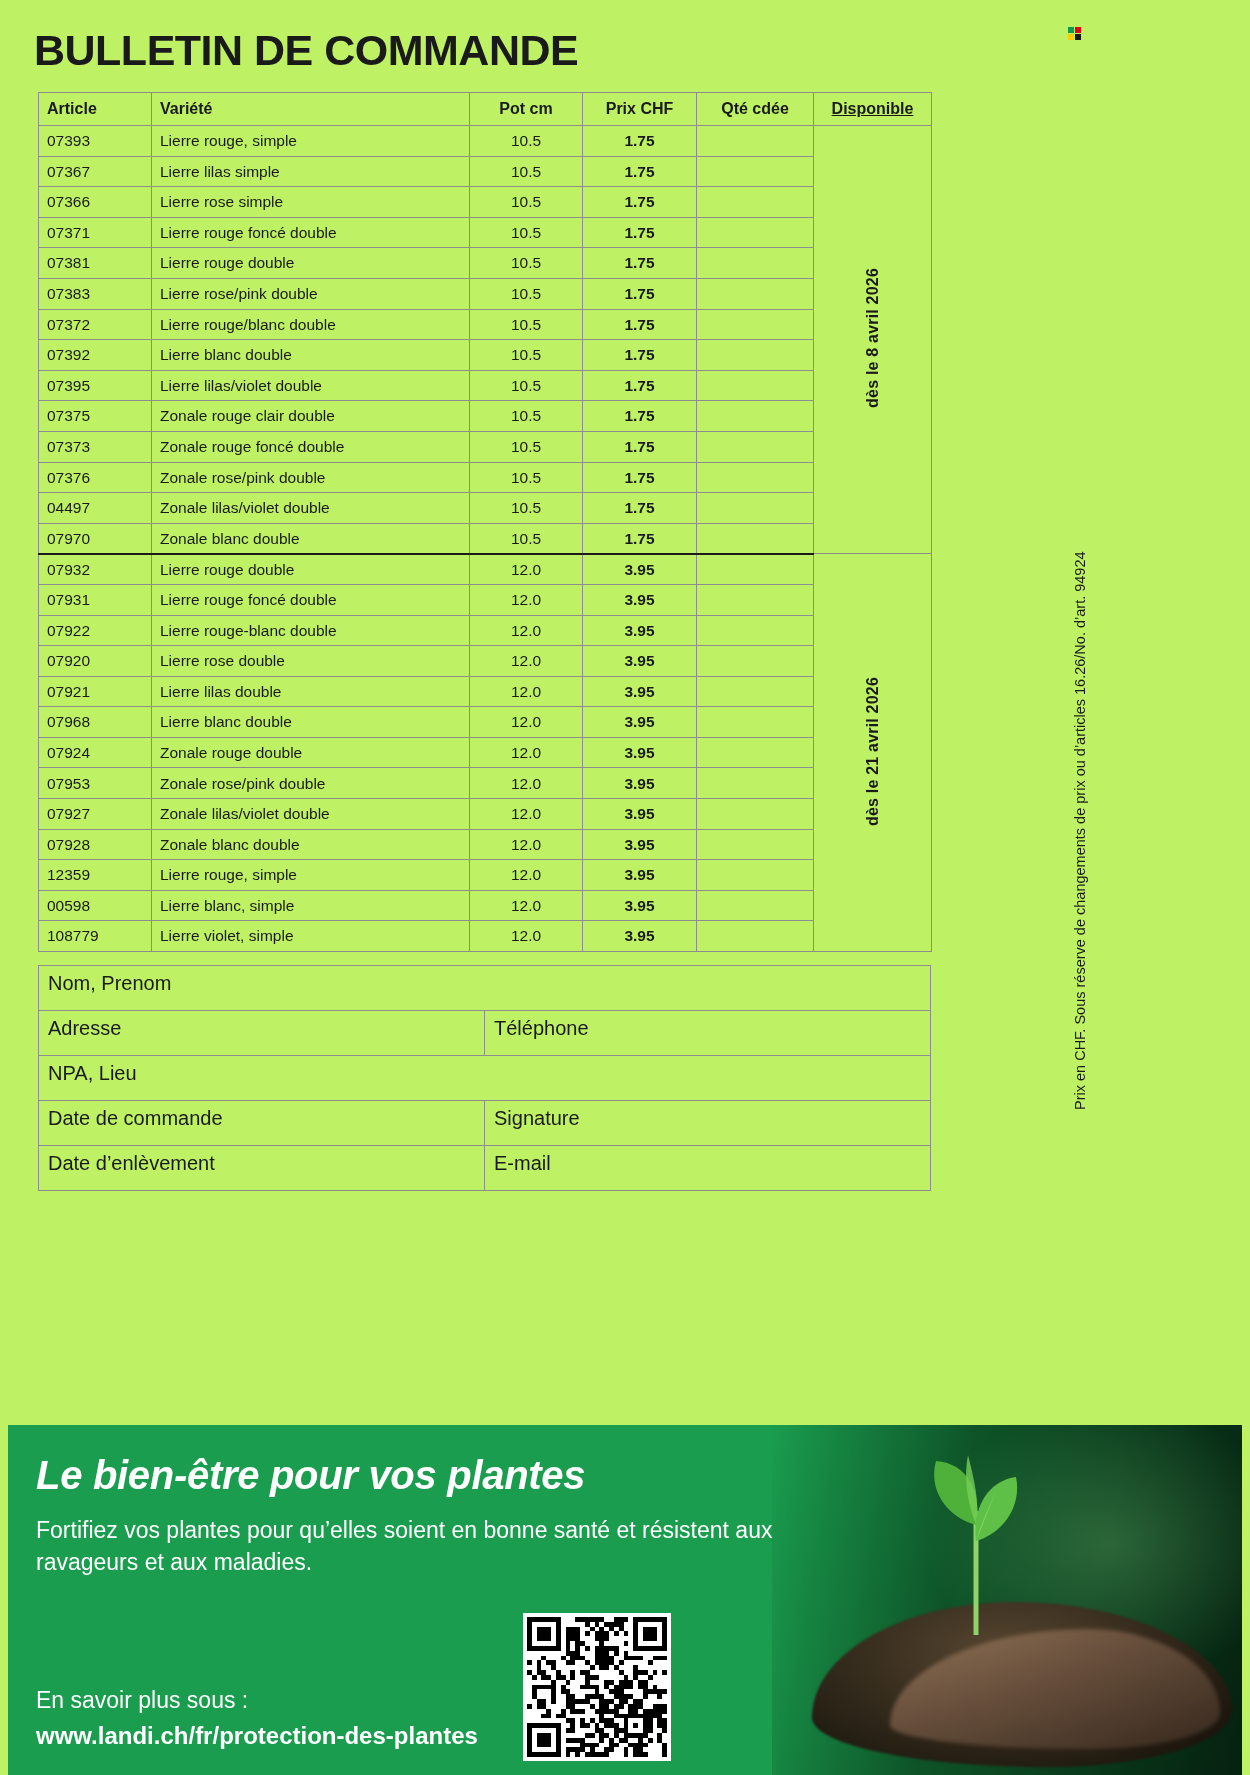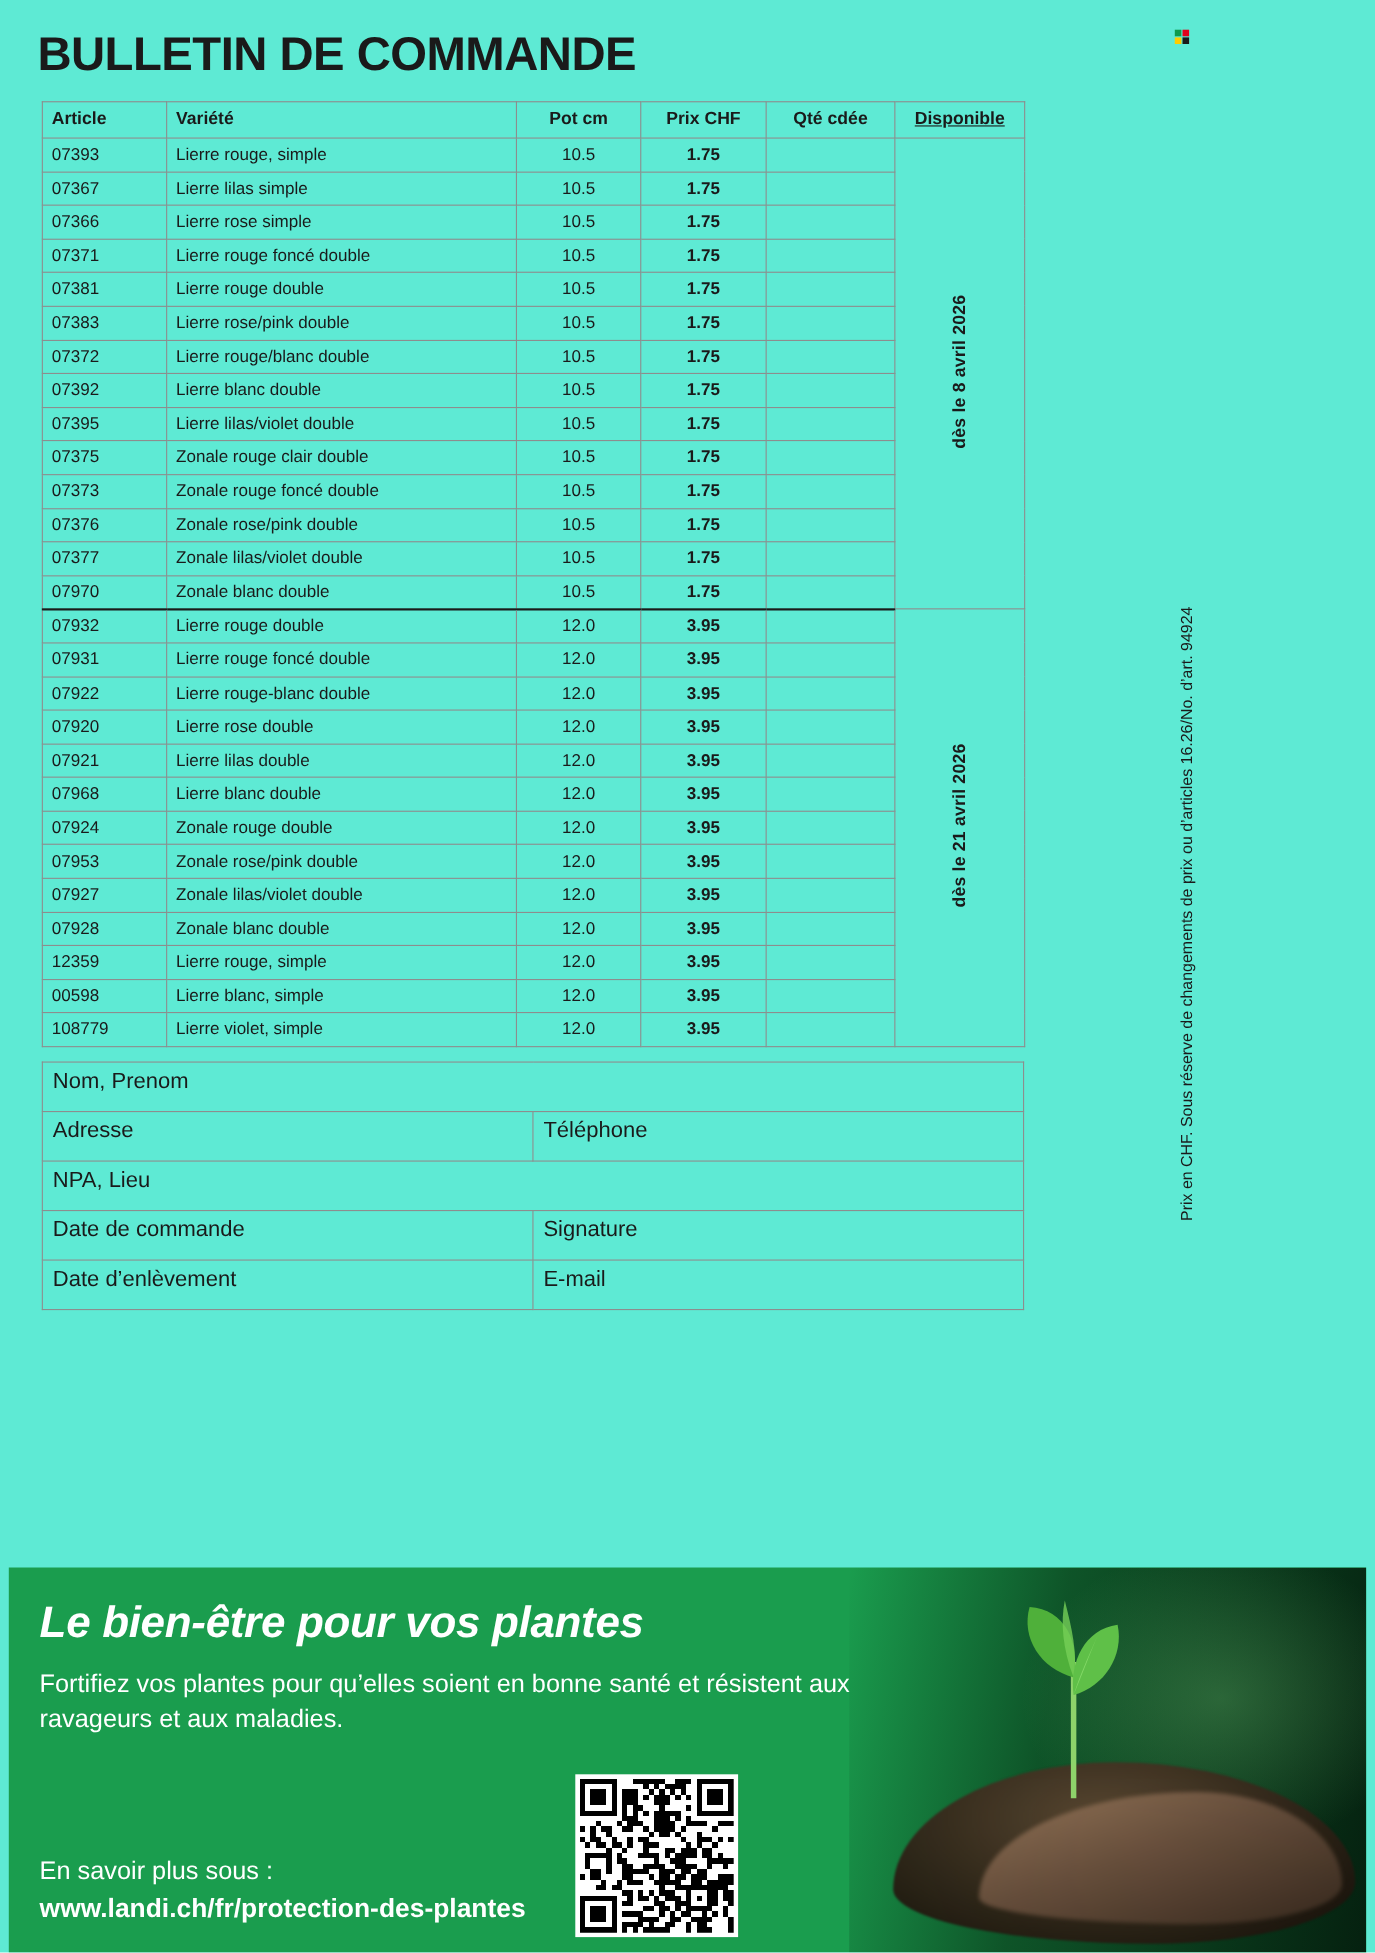"BULLETIN DE COMMANDE" .page { background: #5eead4 -> #bef264 }
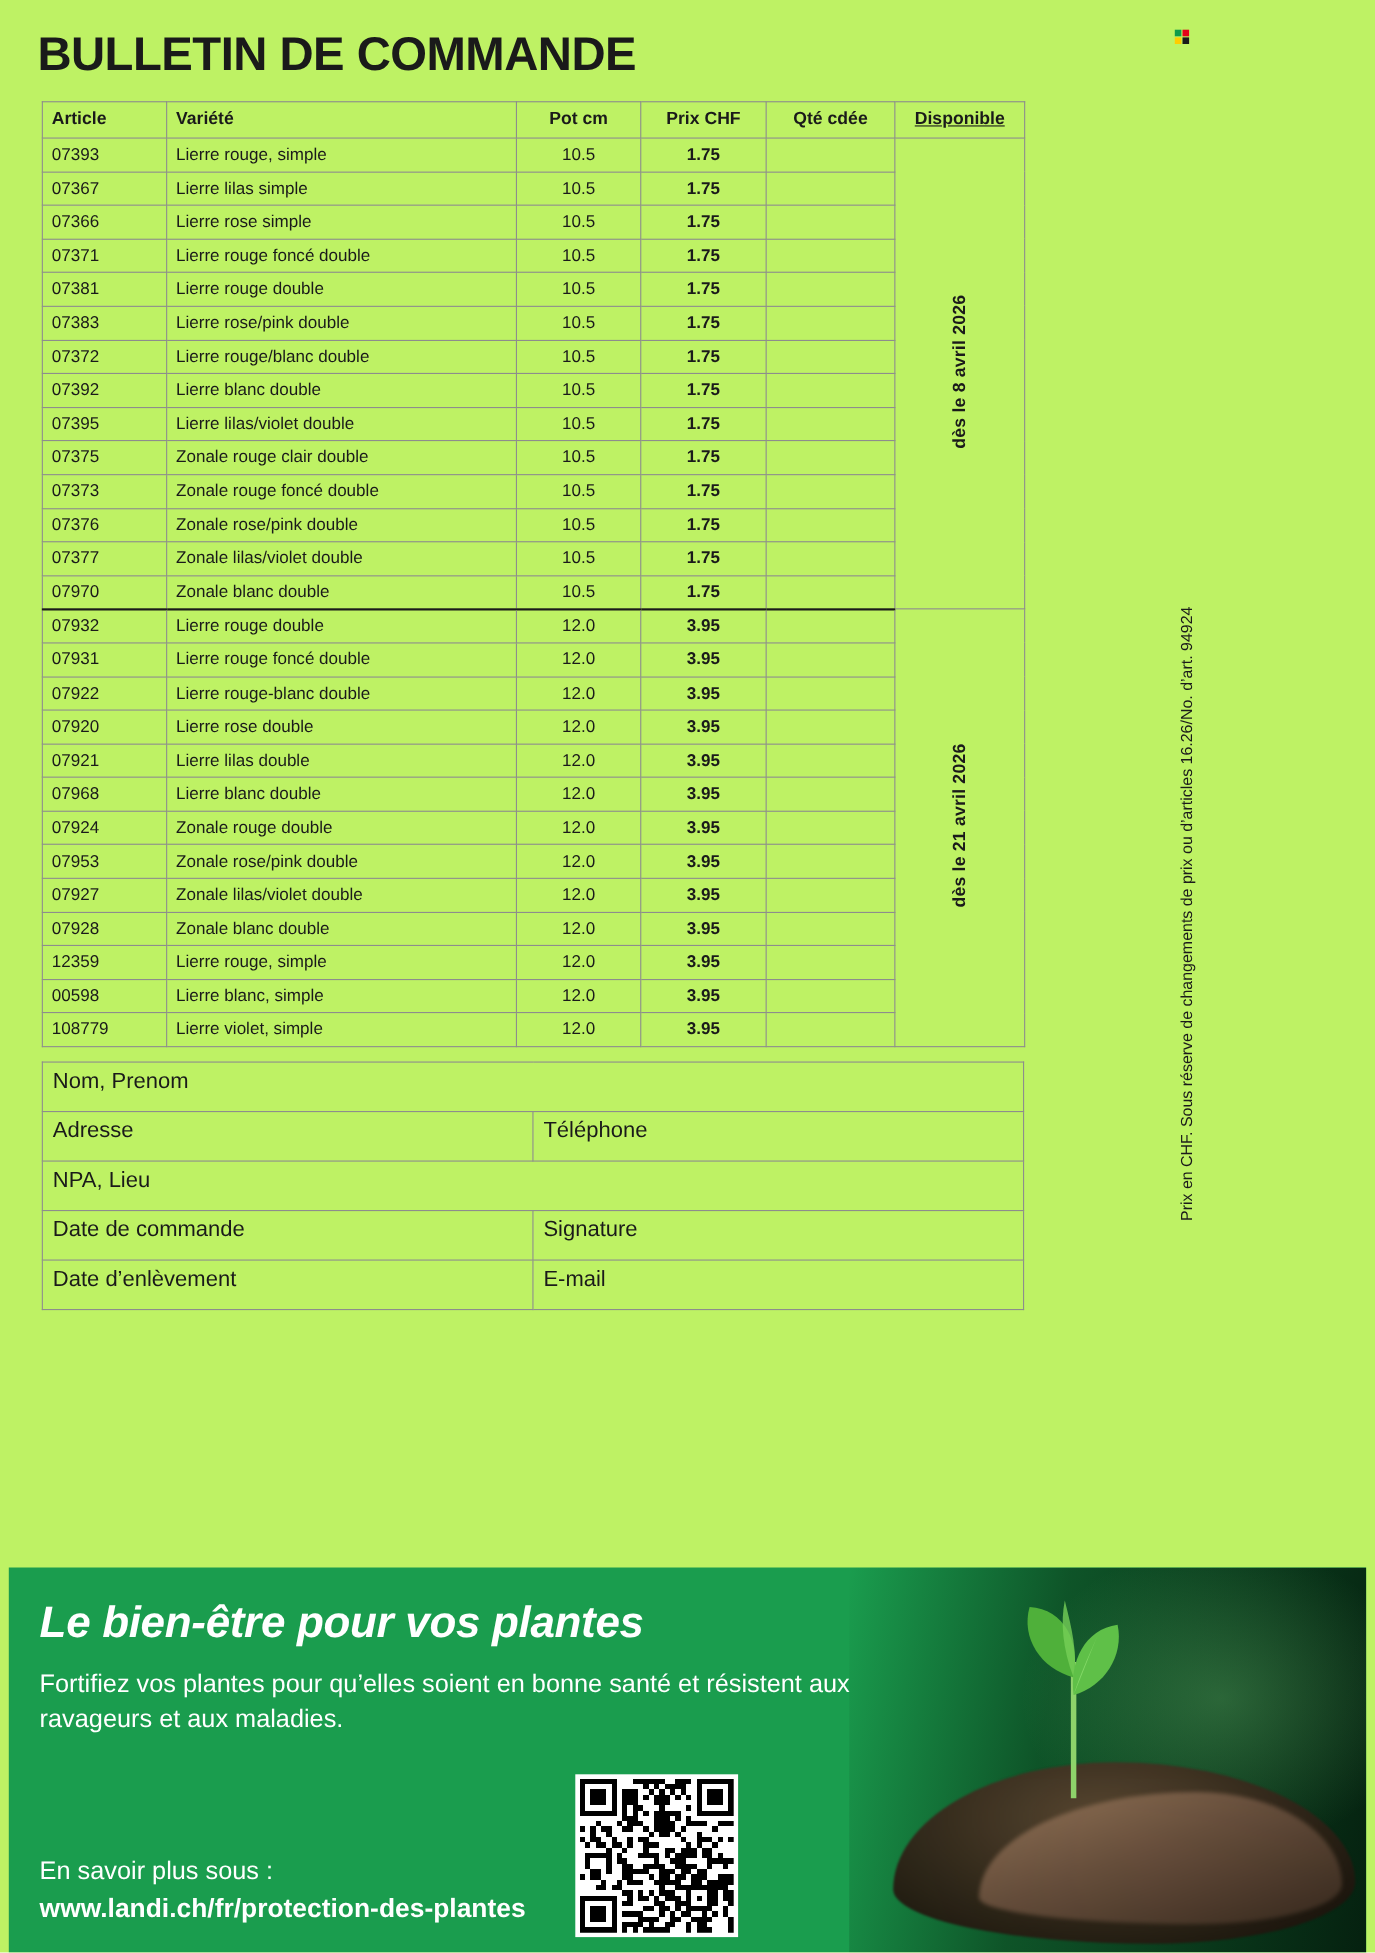"07377" td.col-article { text: 07377 -> 04497 }
